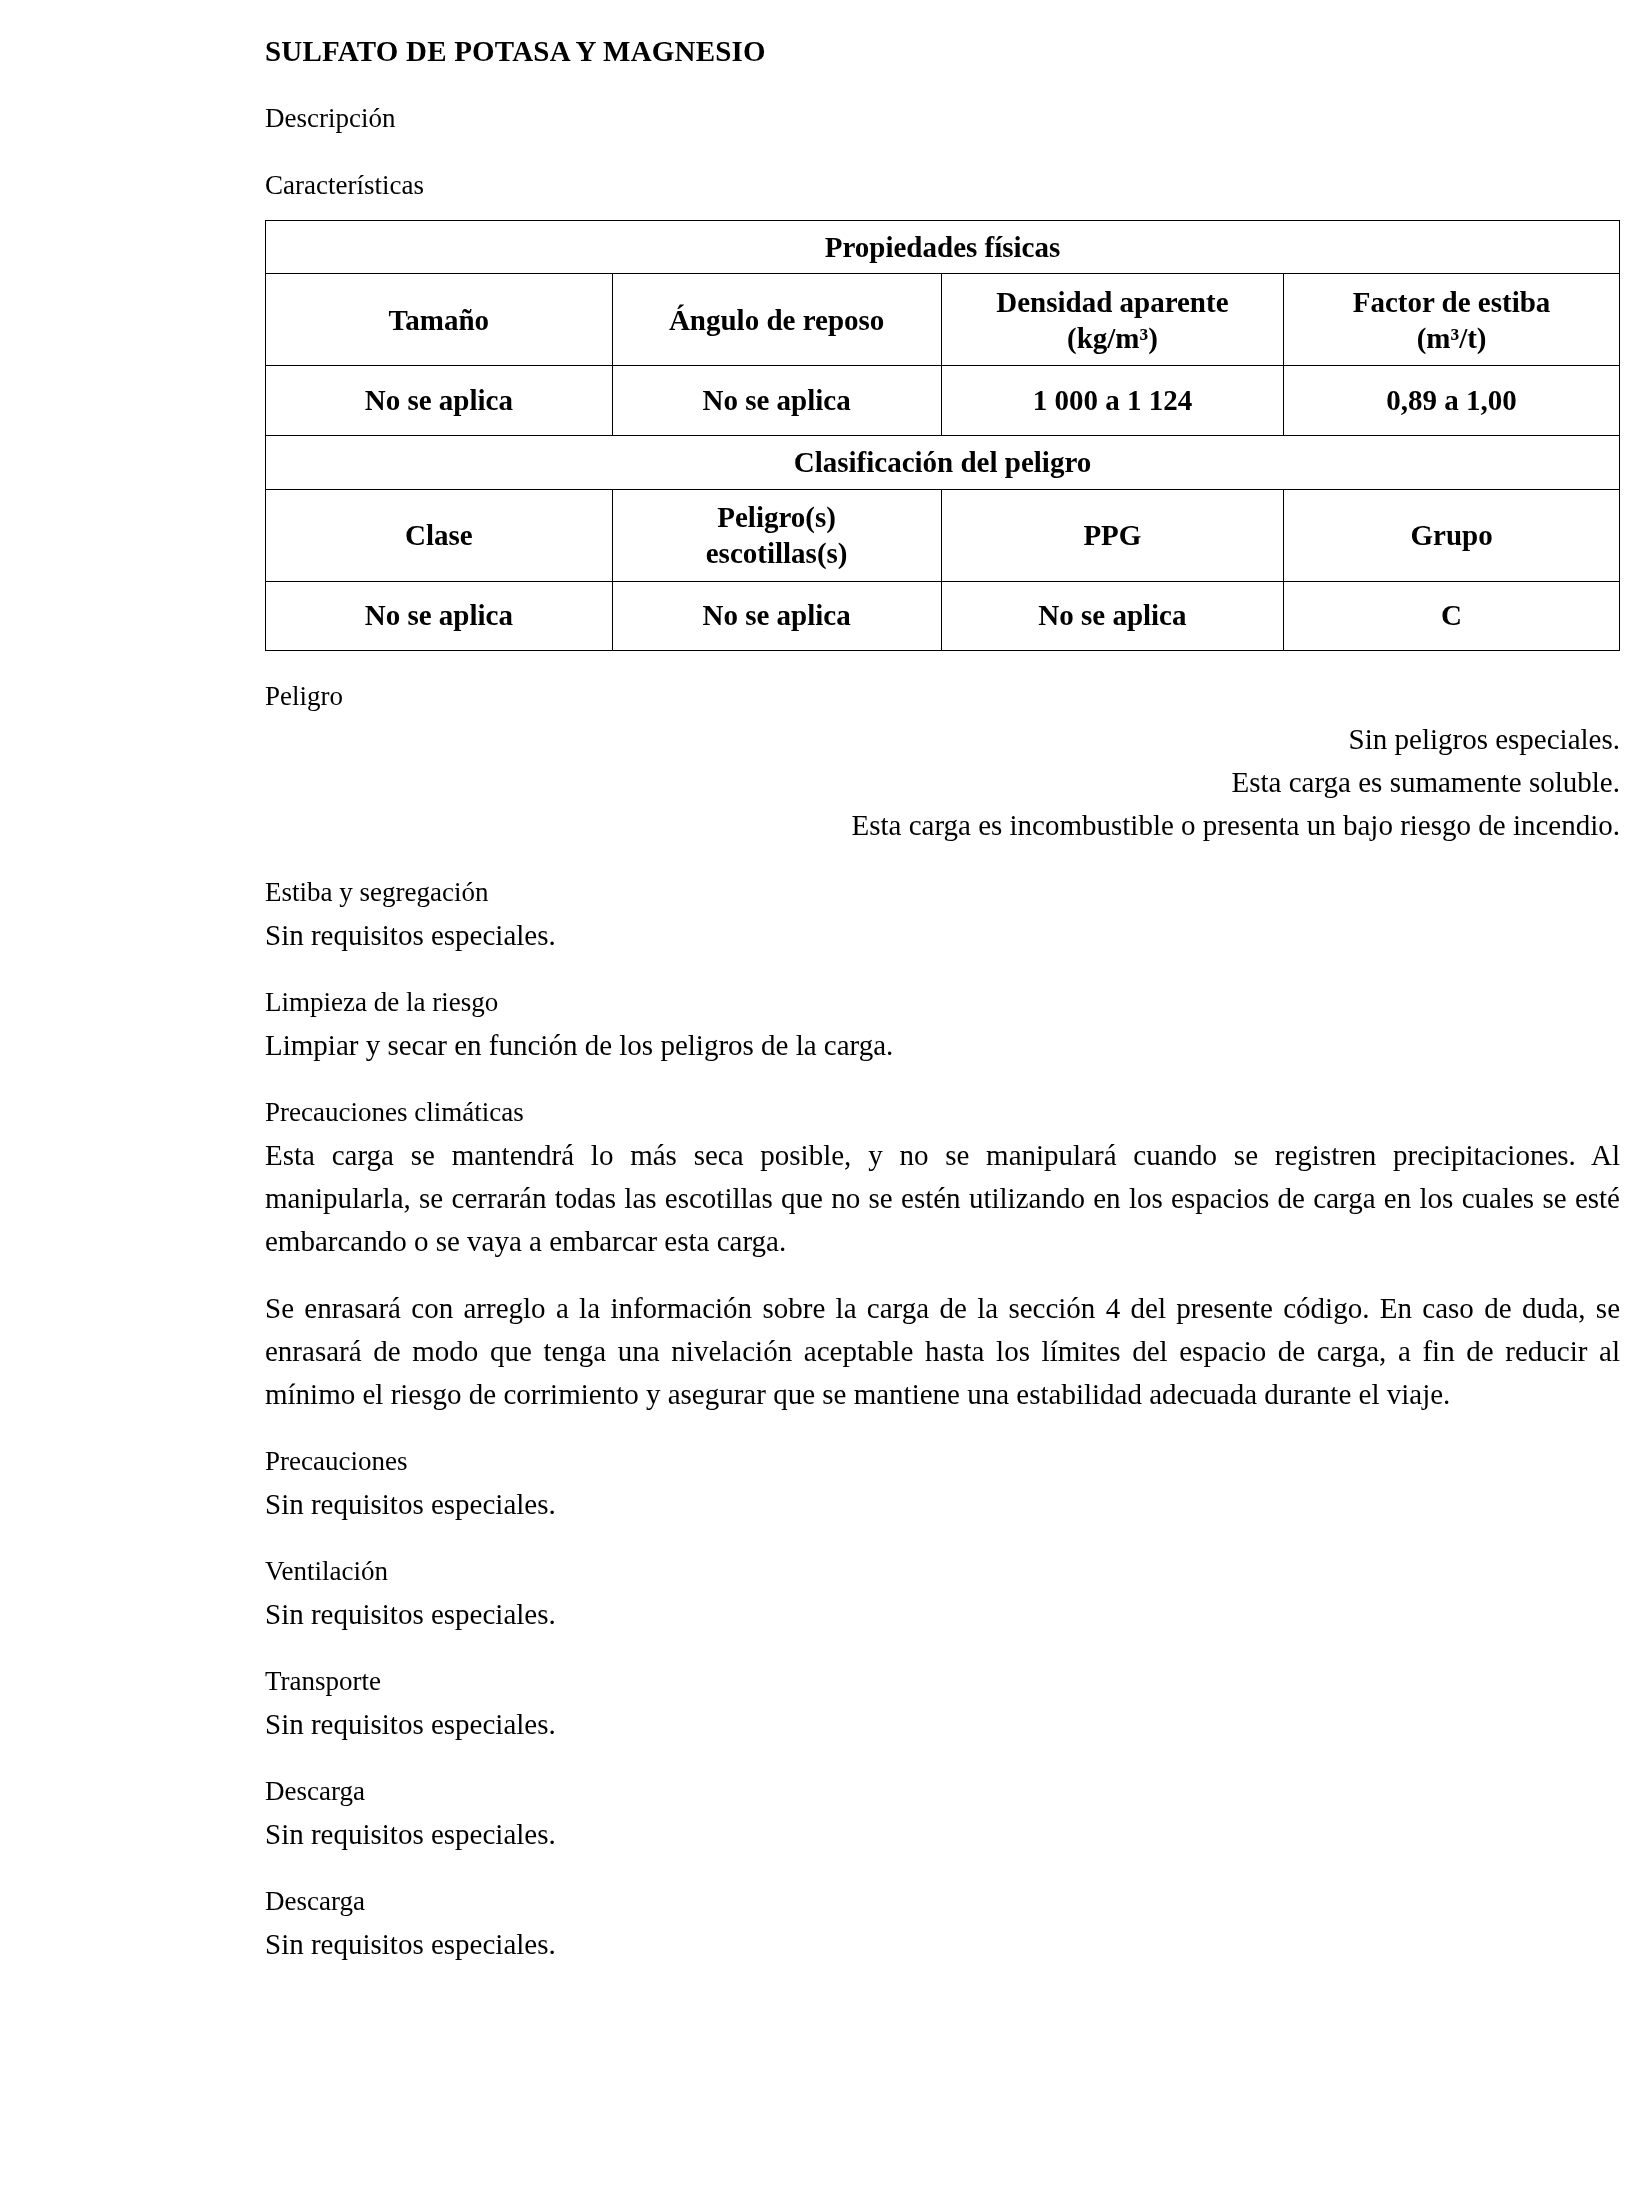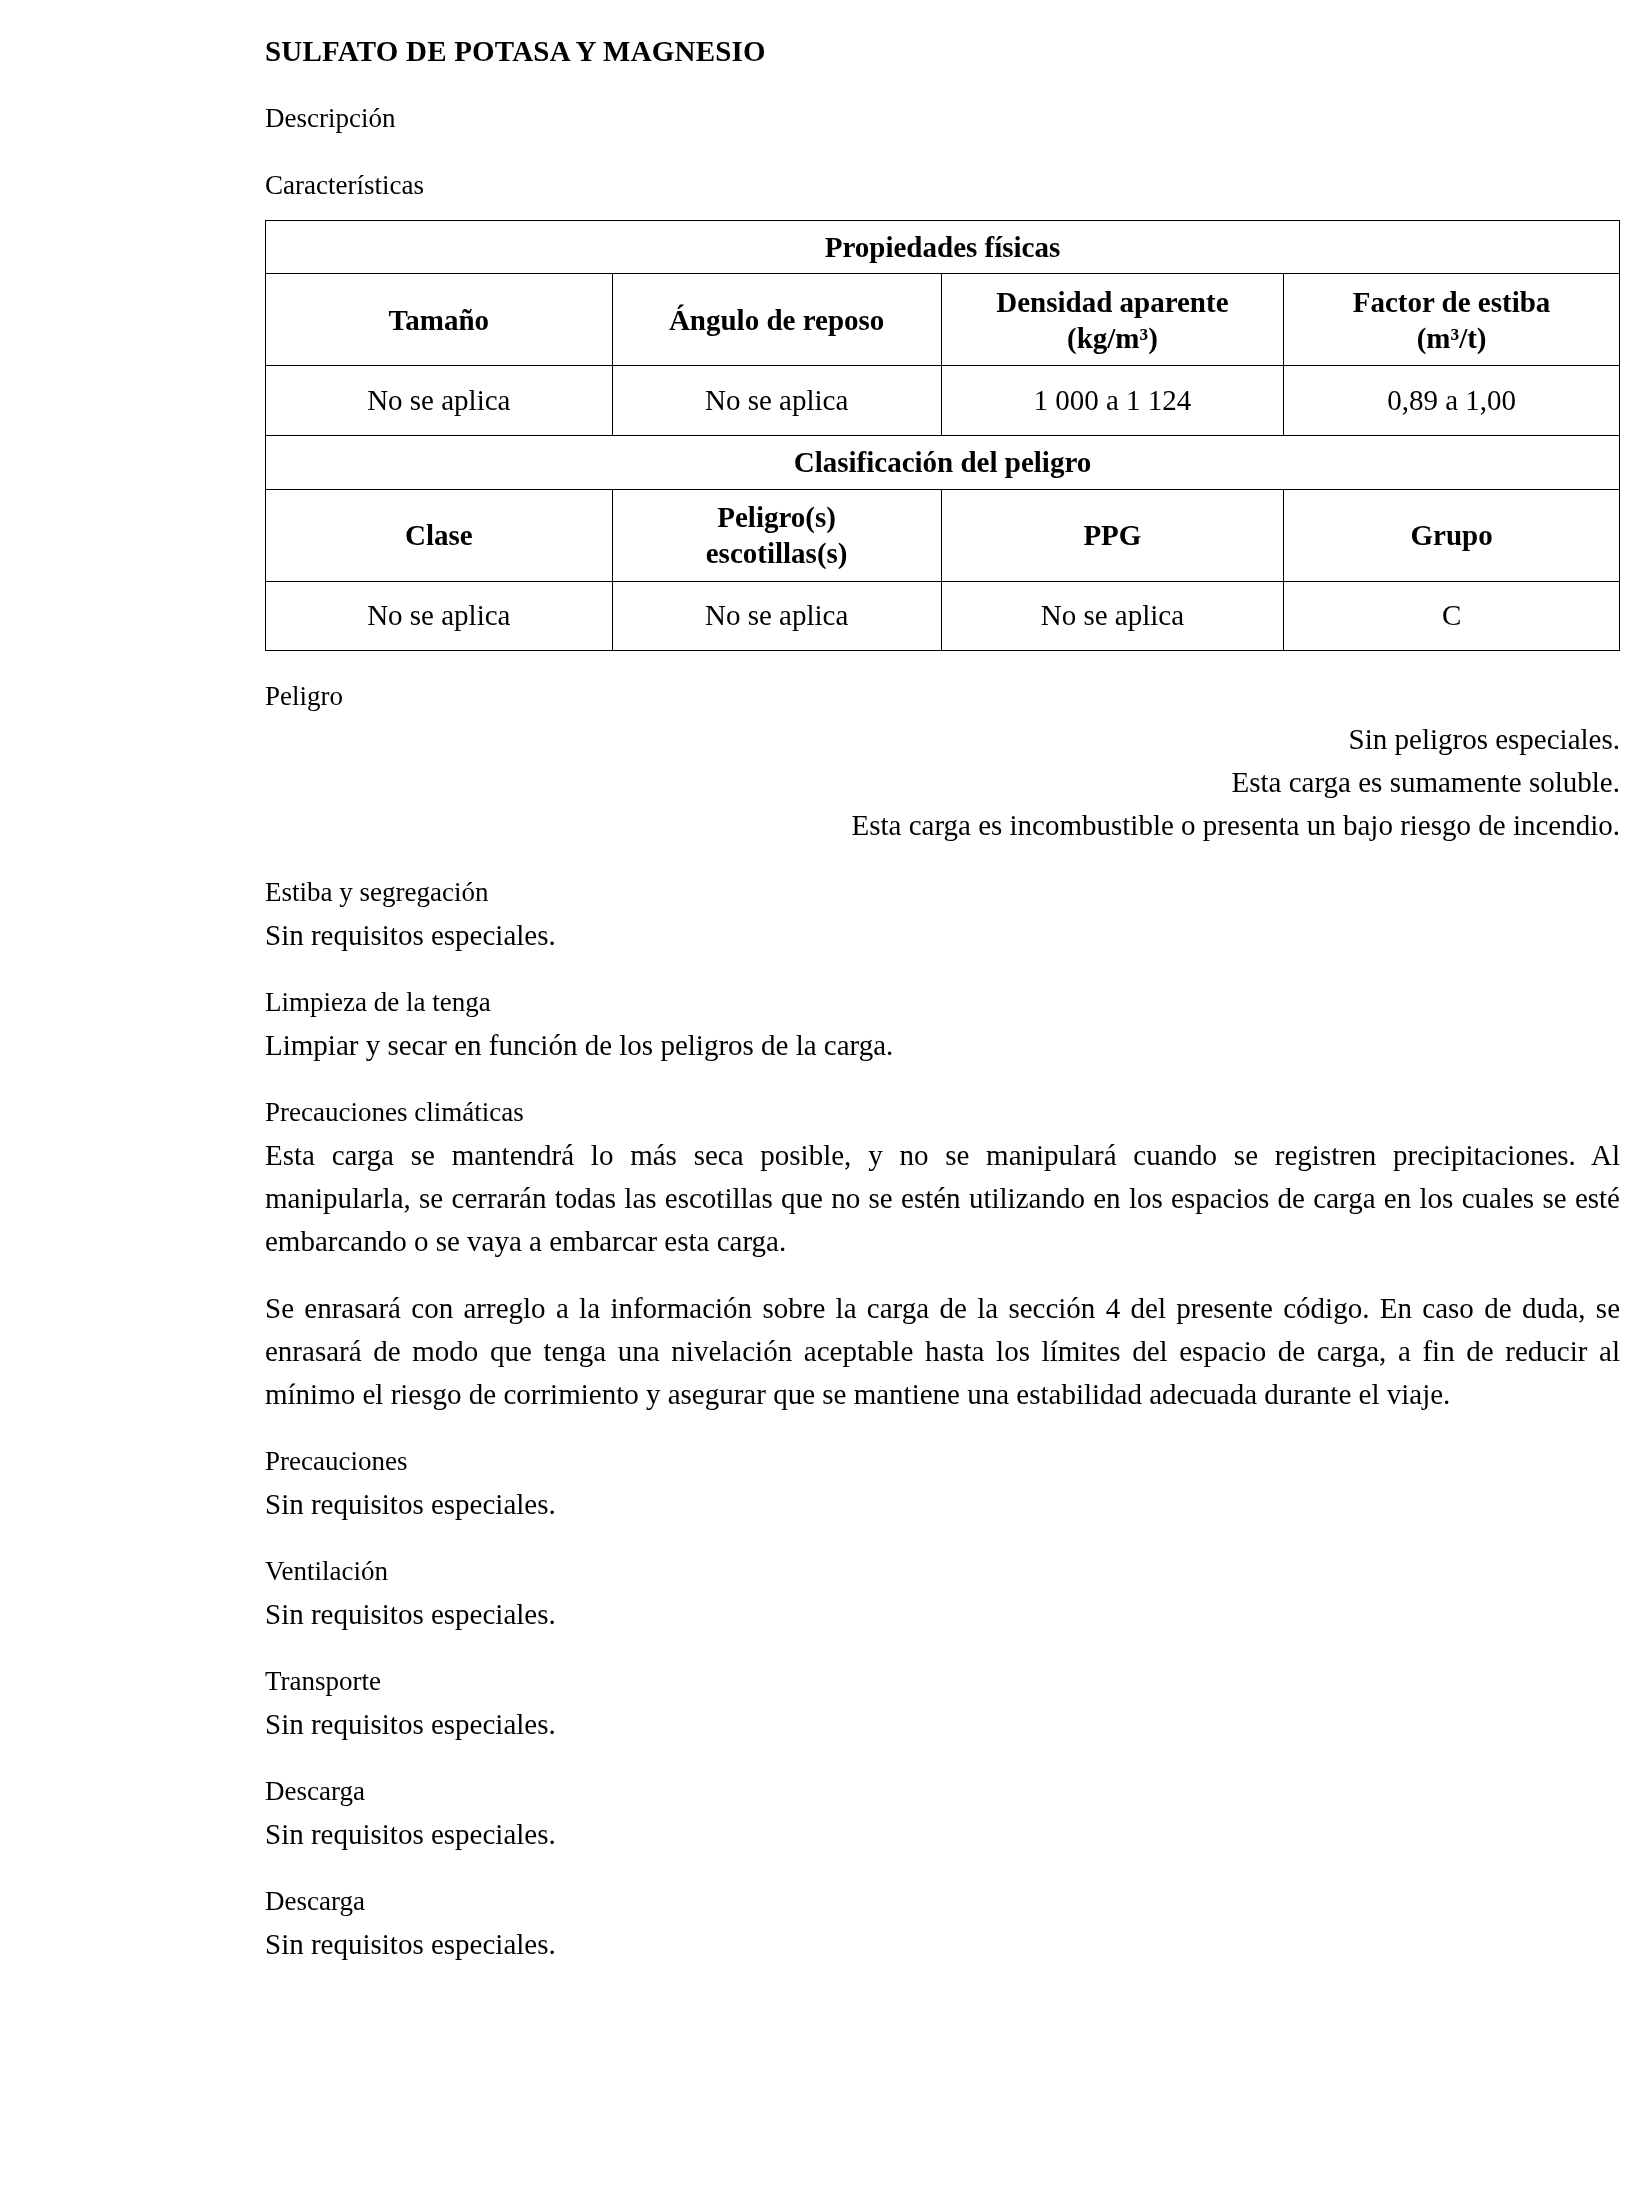"No se aplica" table.props-table td { font-weight: normal -> bold }
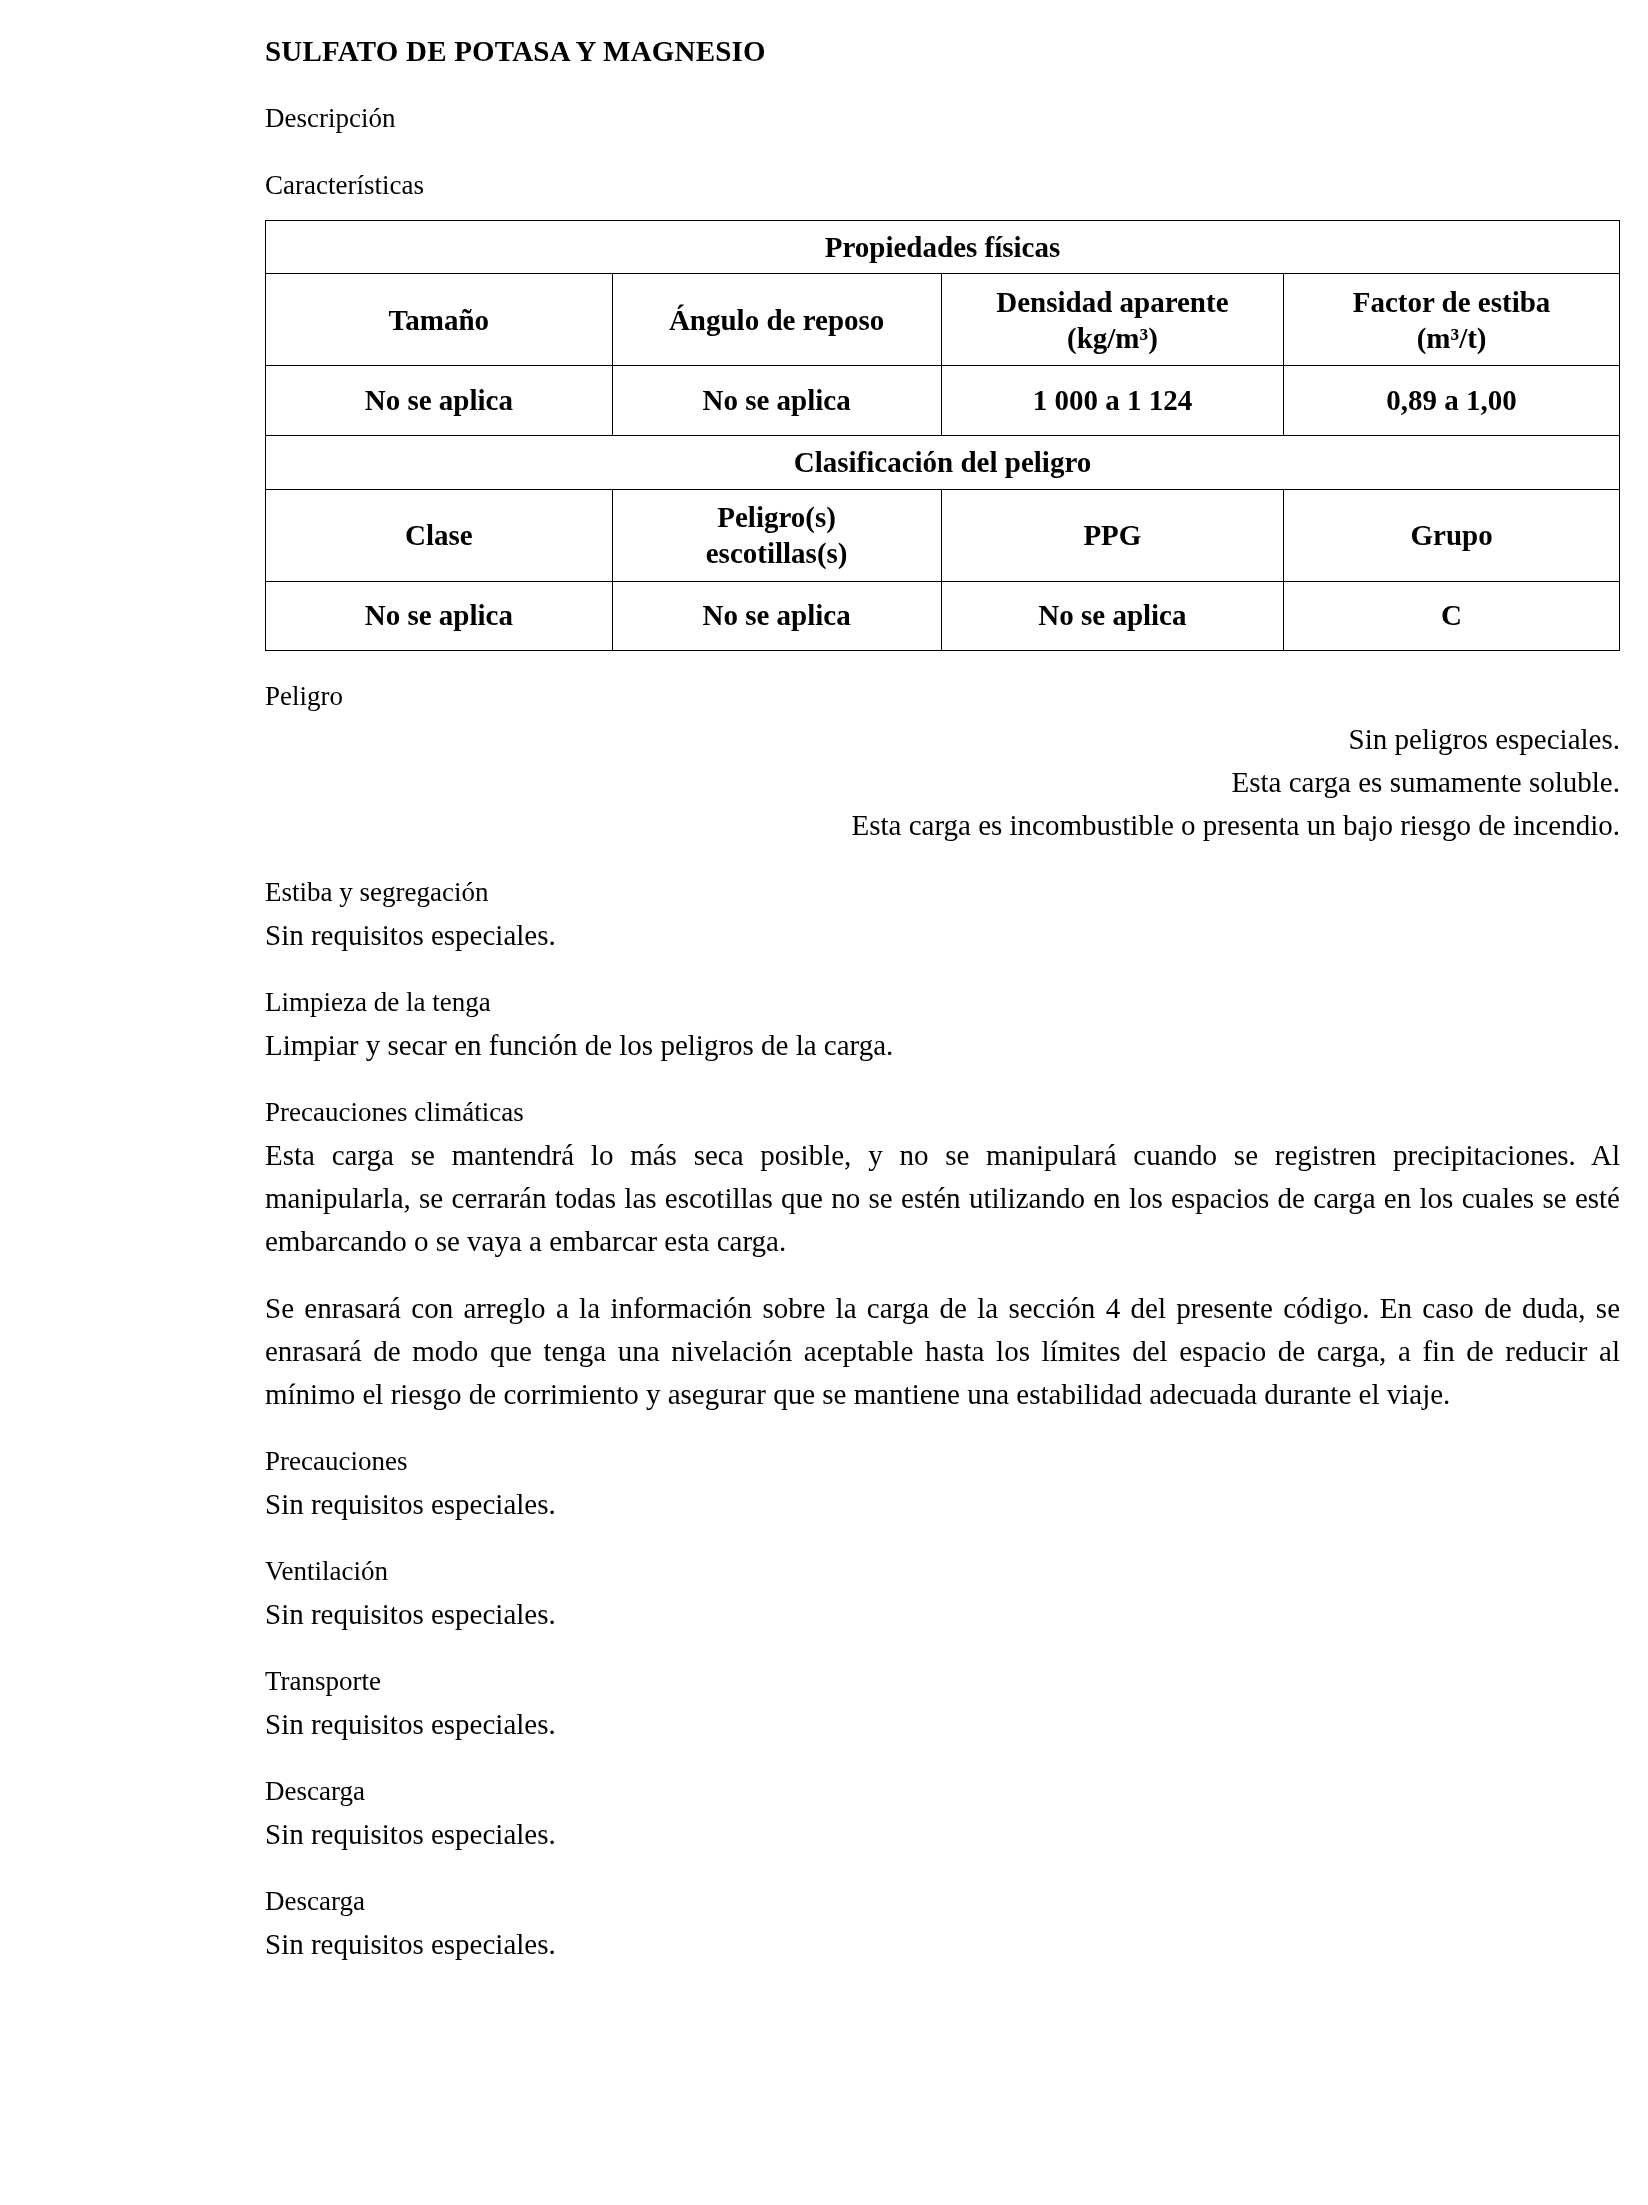"Limpieza de la tenga" h2.section-heading { text: tenga -> riesgo }
